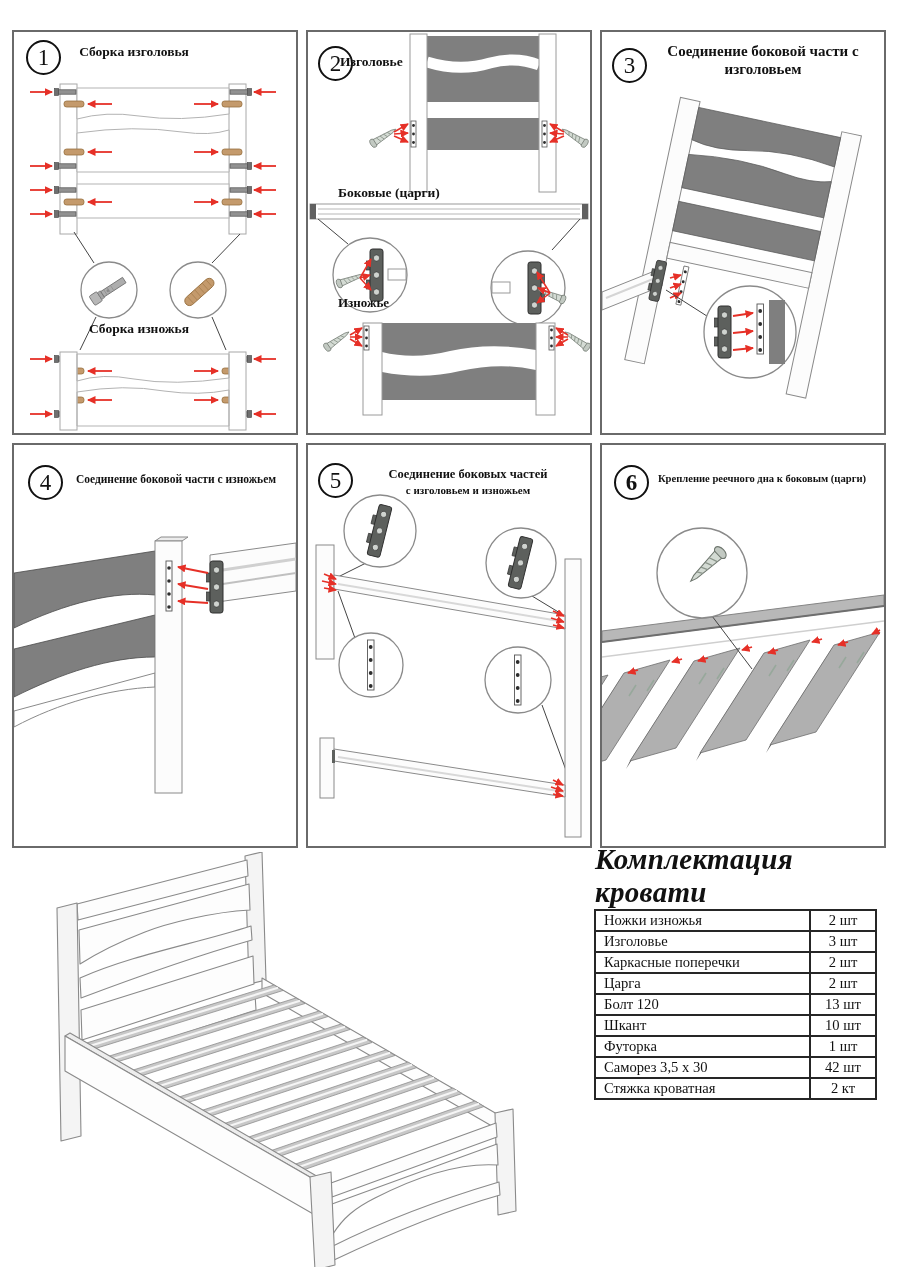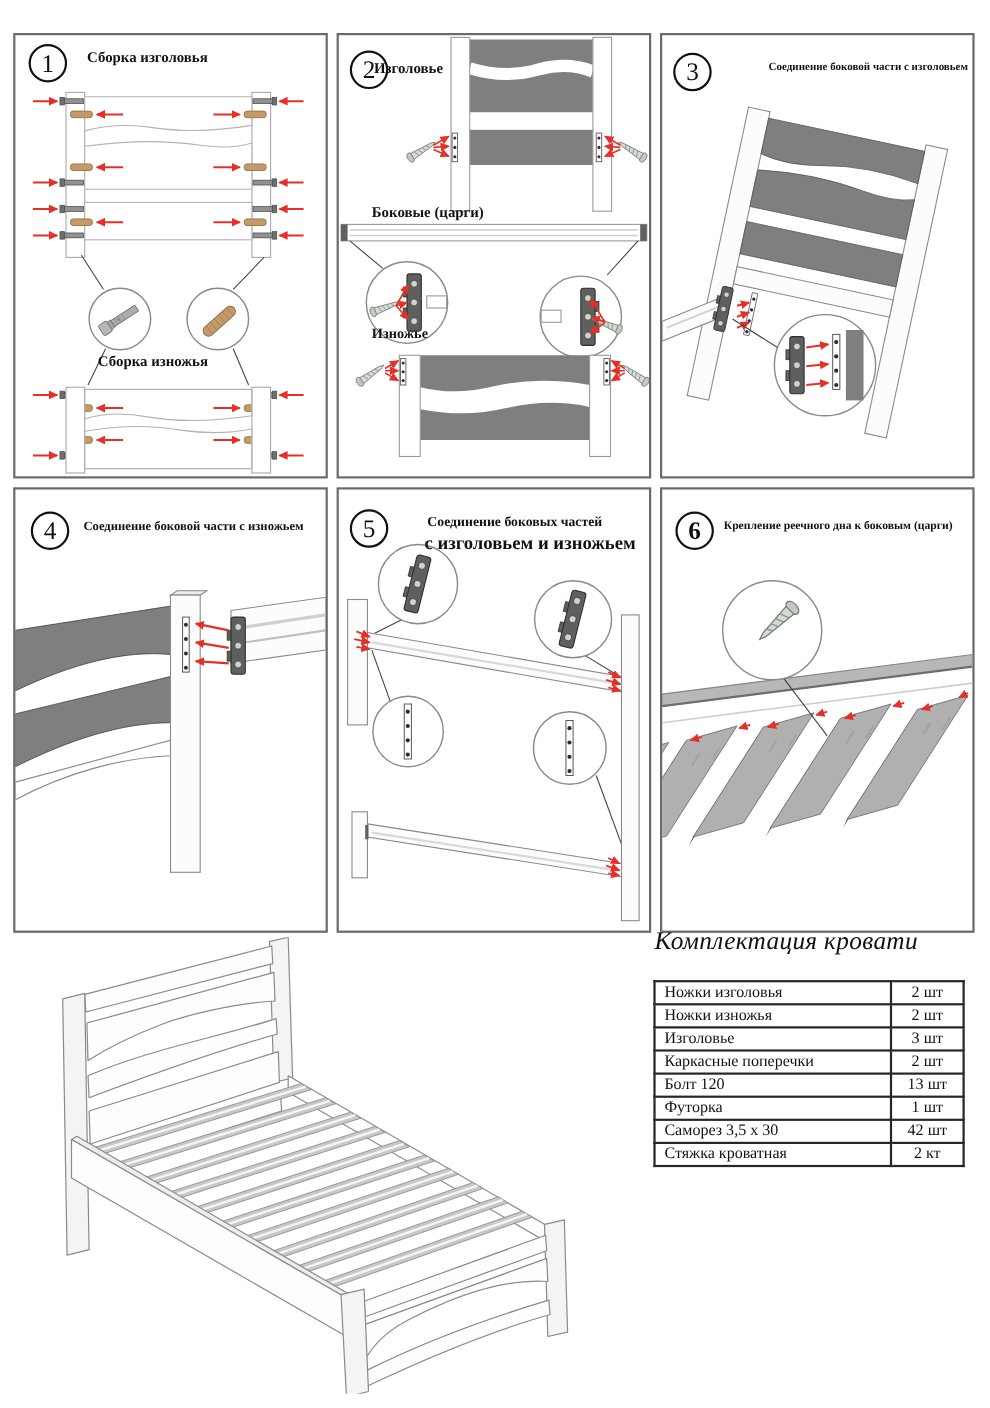"Соединение боковой части с изголовьем" div.t { font-size: 10px -> 15px; text-align: right -> none; top: 24px -> 10px }
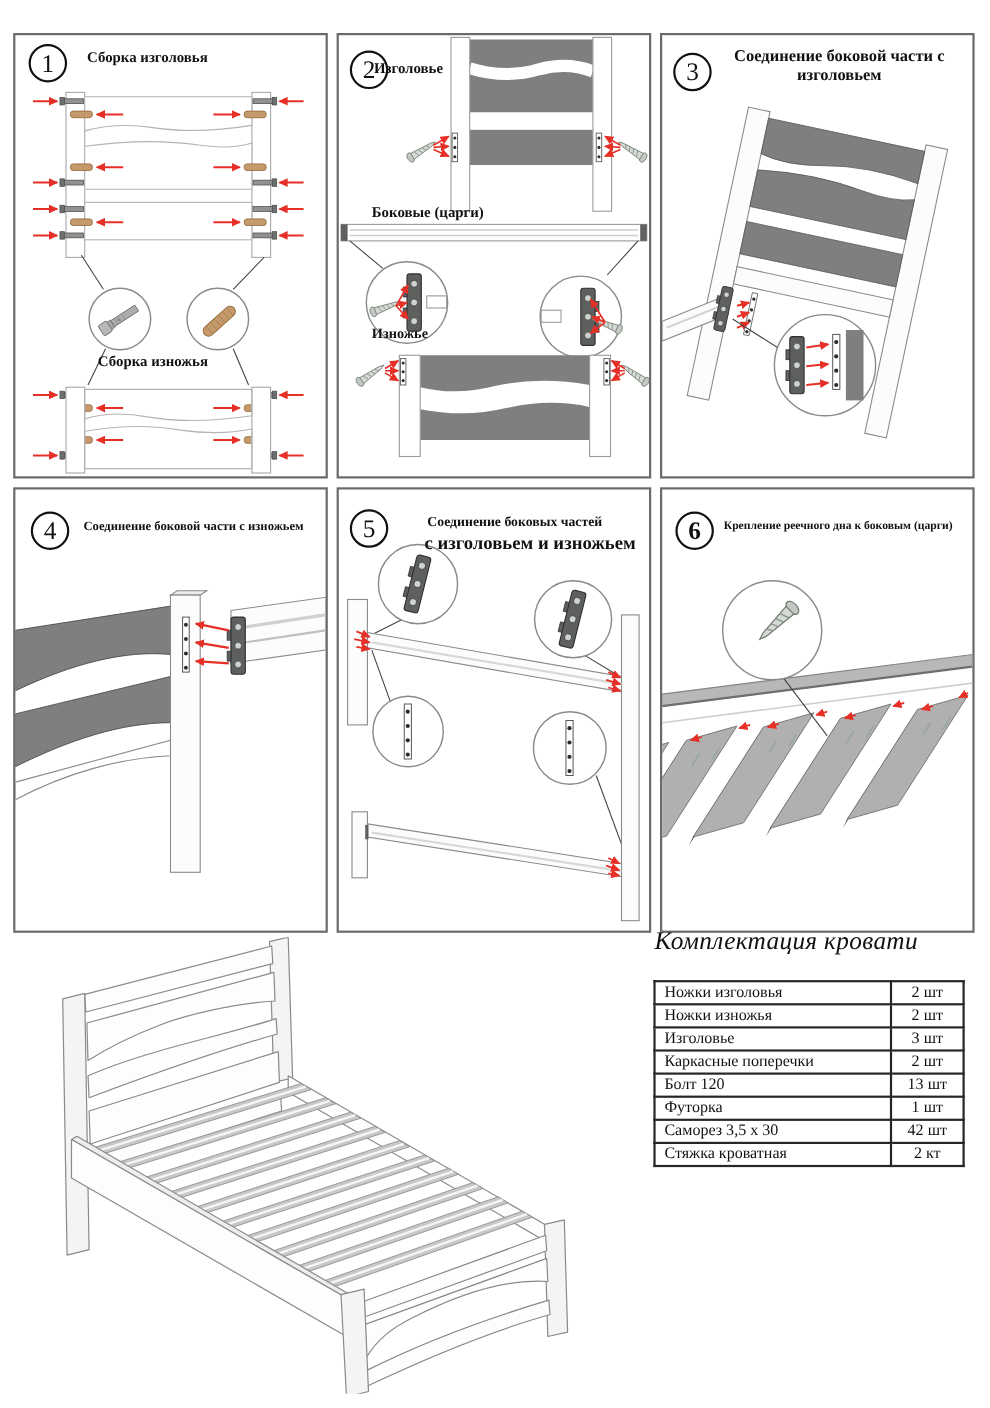"с изголовьем и изножьем" div.t { font-size: 17px -> 11px; text-align: right -> none }
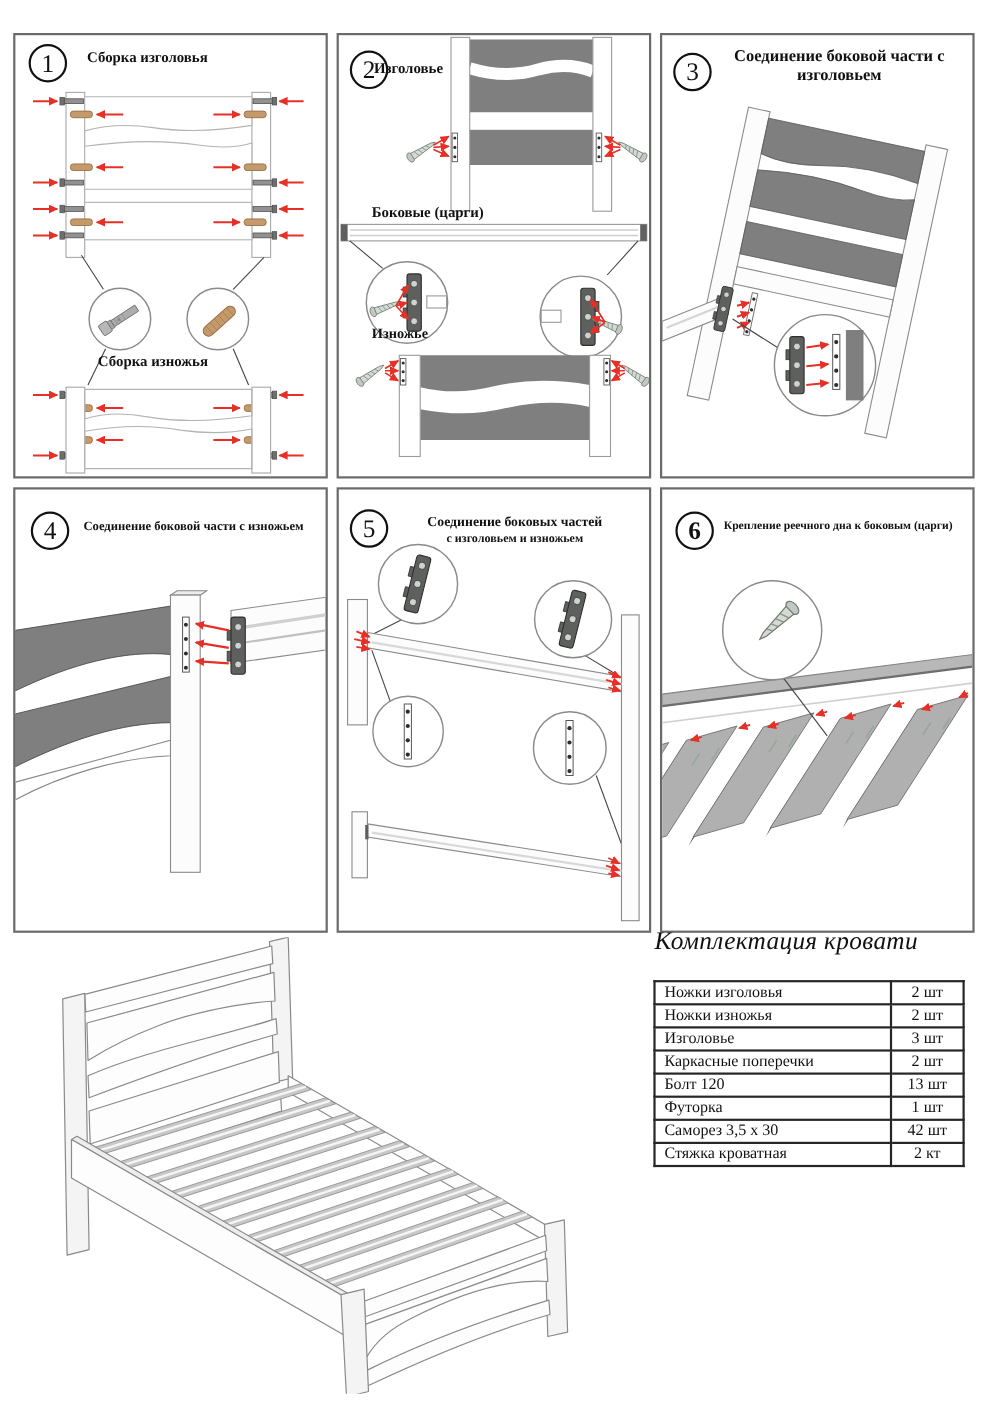"Комплектация кровати" .kit-title { font-size: 23px -> 29px; font-weight: 400 -> 700; margin: 0 0 22px 1px -> 0 0 0 1px }
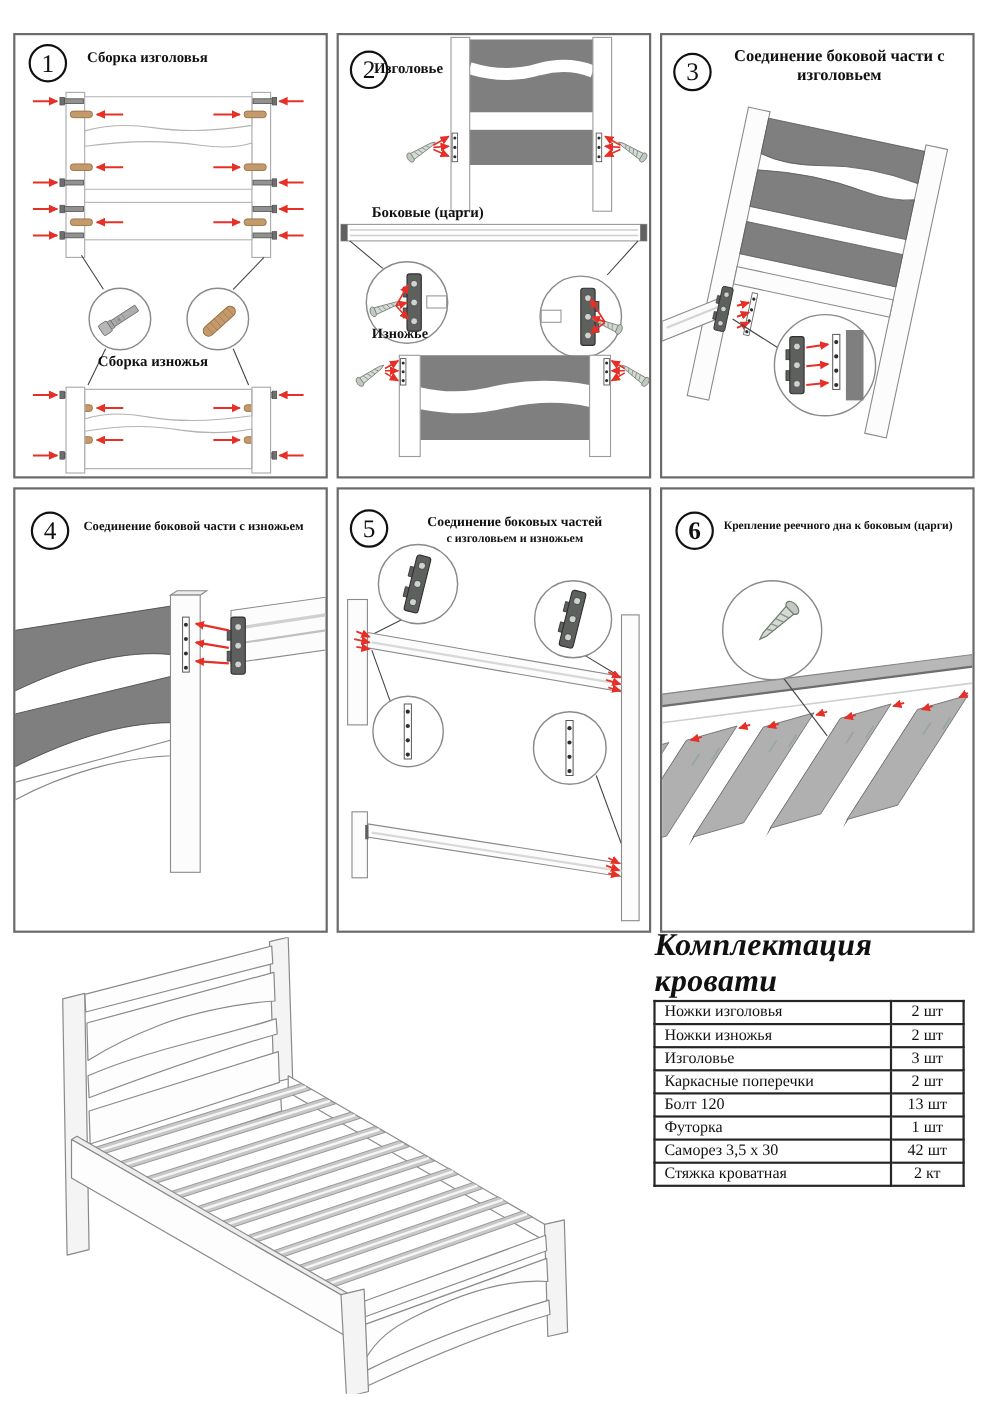"Ножки изголовья" tr { html: <tr> <td>Ножки изголовья</td> <td>2 шт</td> </tr> -> none }
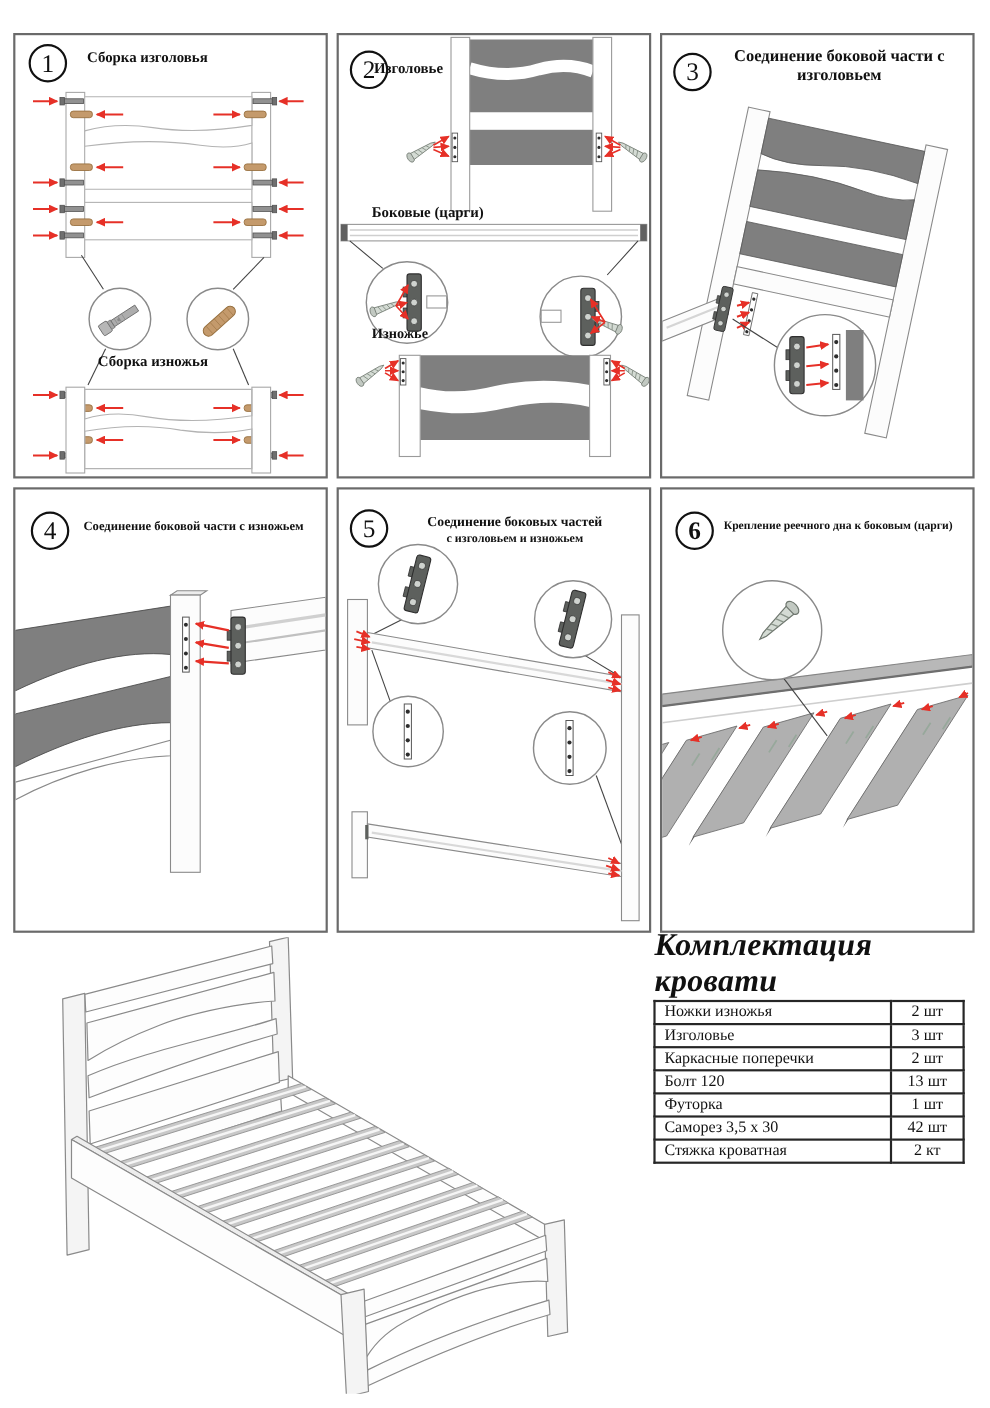"Царга" tr { html: none -> <tr> <td>Царга</td> <td>2 шт</td> </tr> }
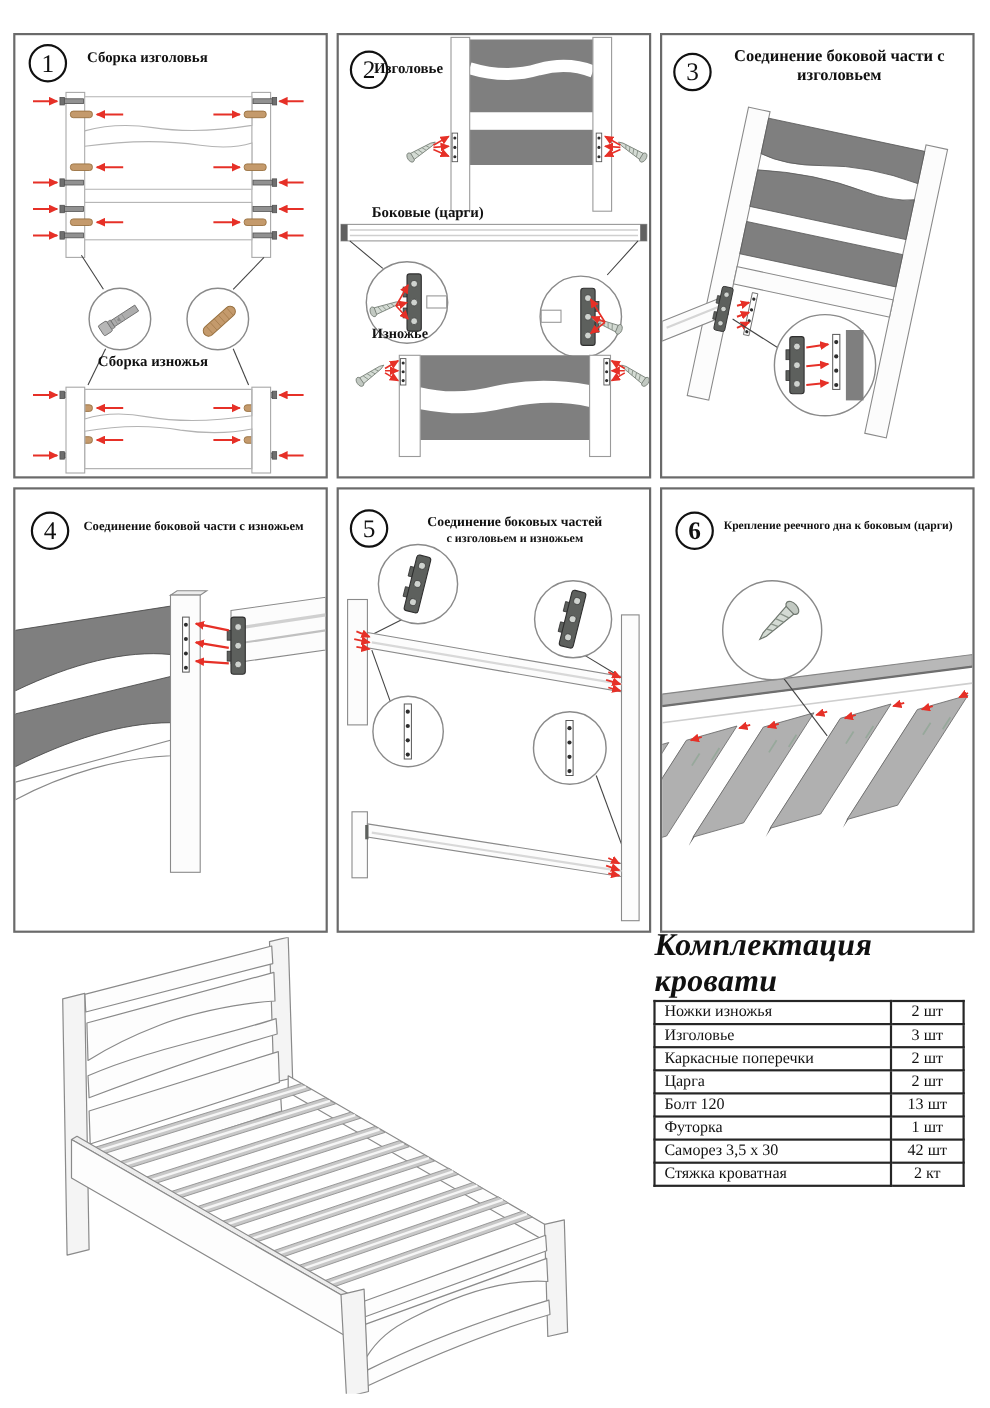"Шкант" tr { html: none -> <tr> <td>Шкант</td> <td>10 шт</td> </tr> }
